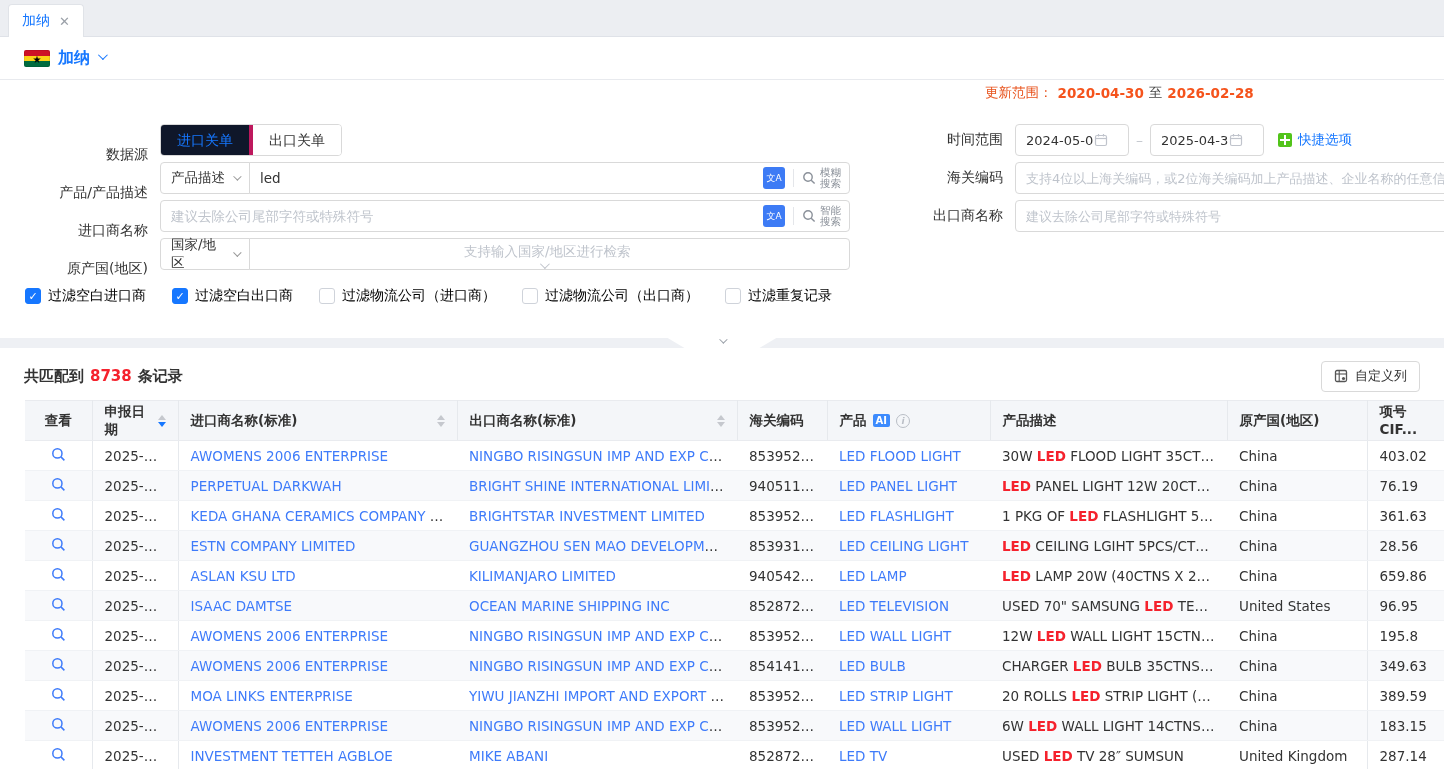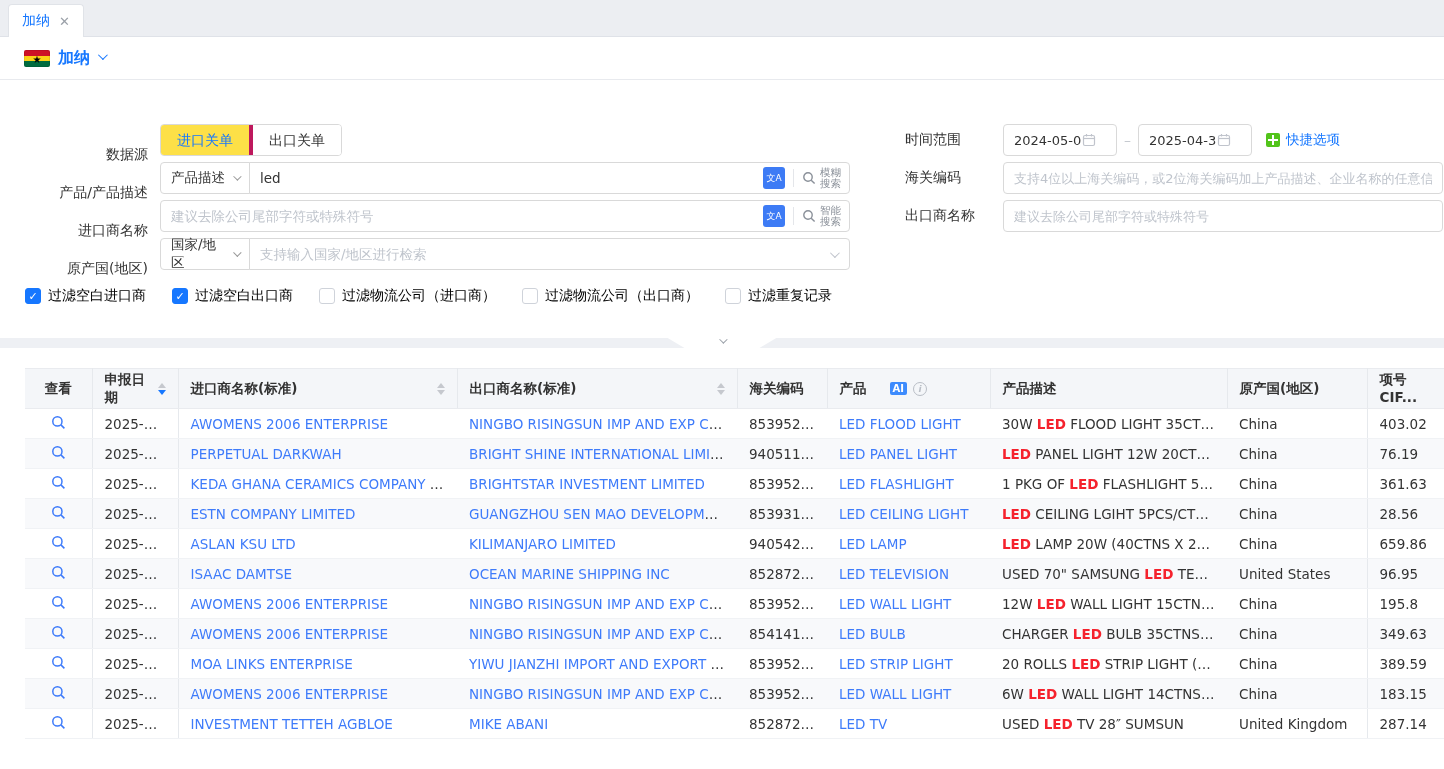"更新范围：" div.update-row { html: none -> <div> <span>更新范围：</span> <span>2020-04-30</span> <span>至</span> <span>2026-02-28</span> </div> }
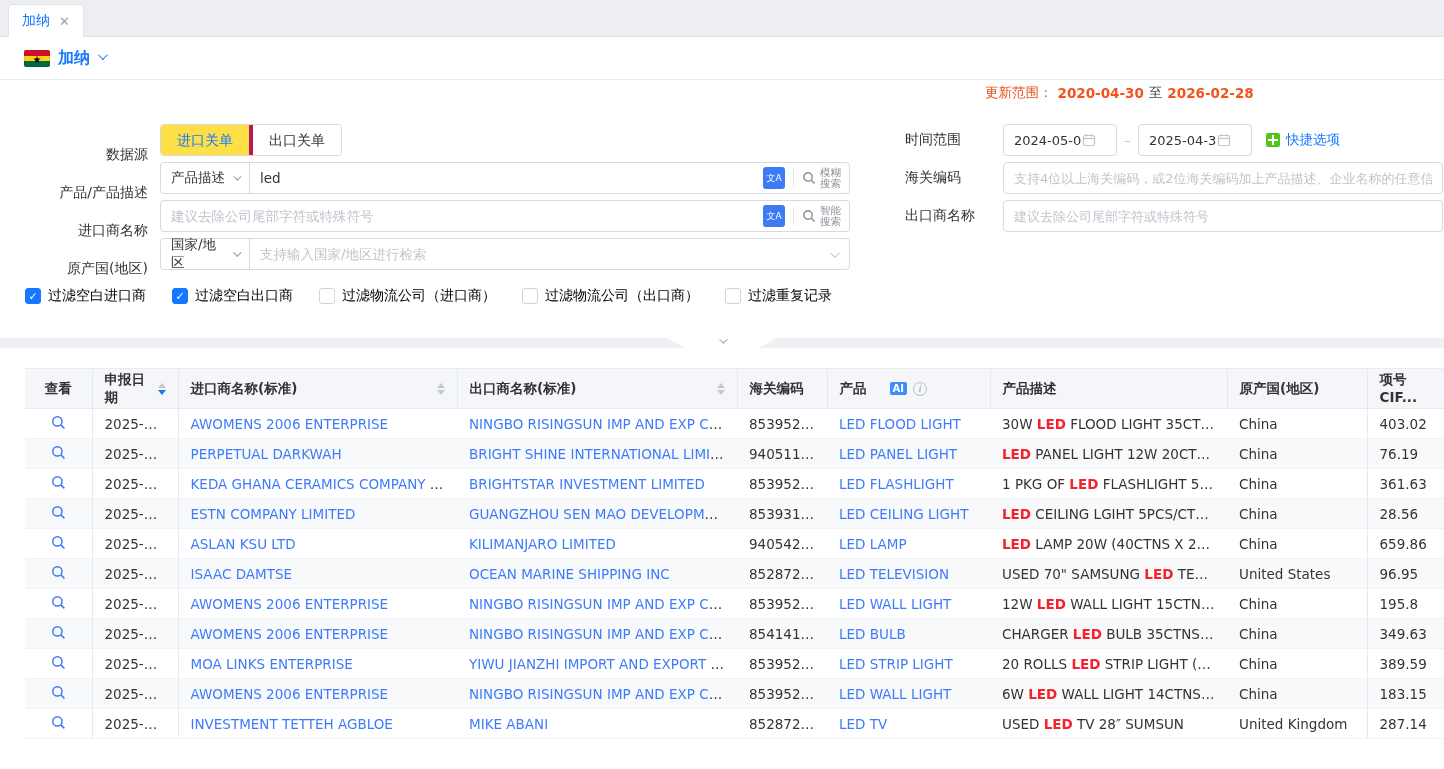"进口关单" .seg-item.active { background: #fde047 -> #0f172a }
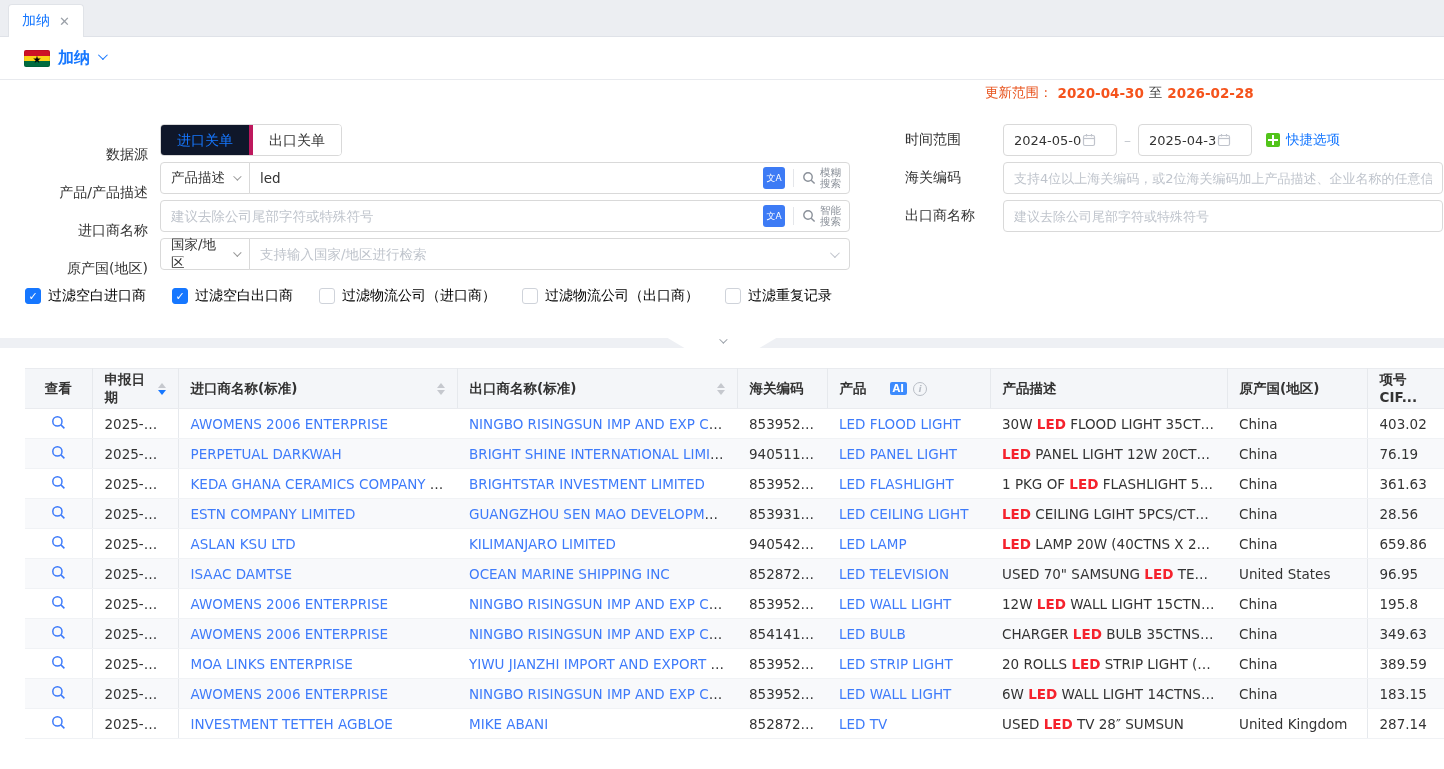"时间范围" .fr-label { margin-right: 0 -> 12px; text-align: left -> right }
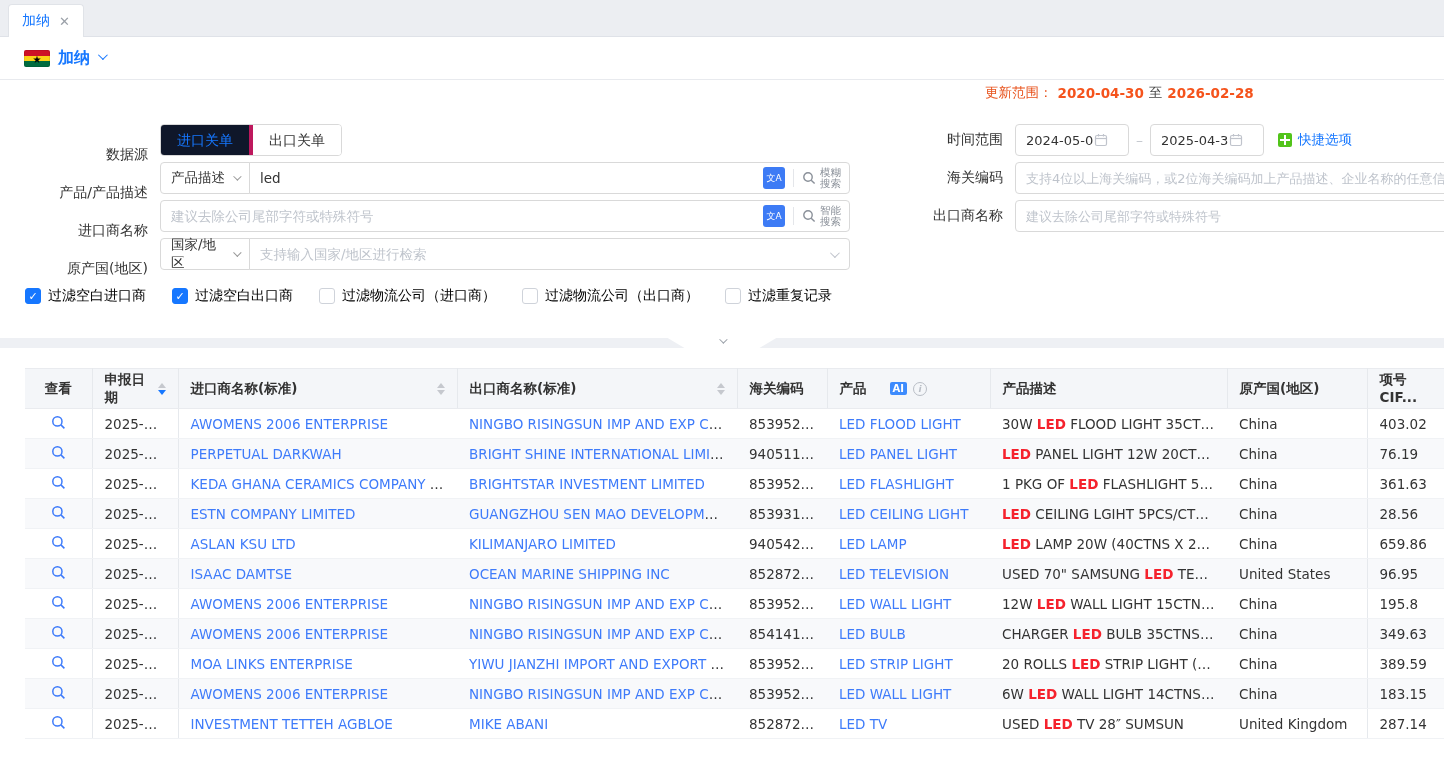"支持输入国家/地区进行检索" .country-input { flex-direction: none -> column }
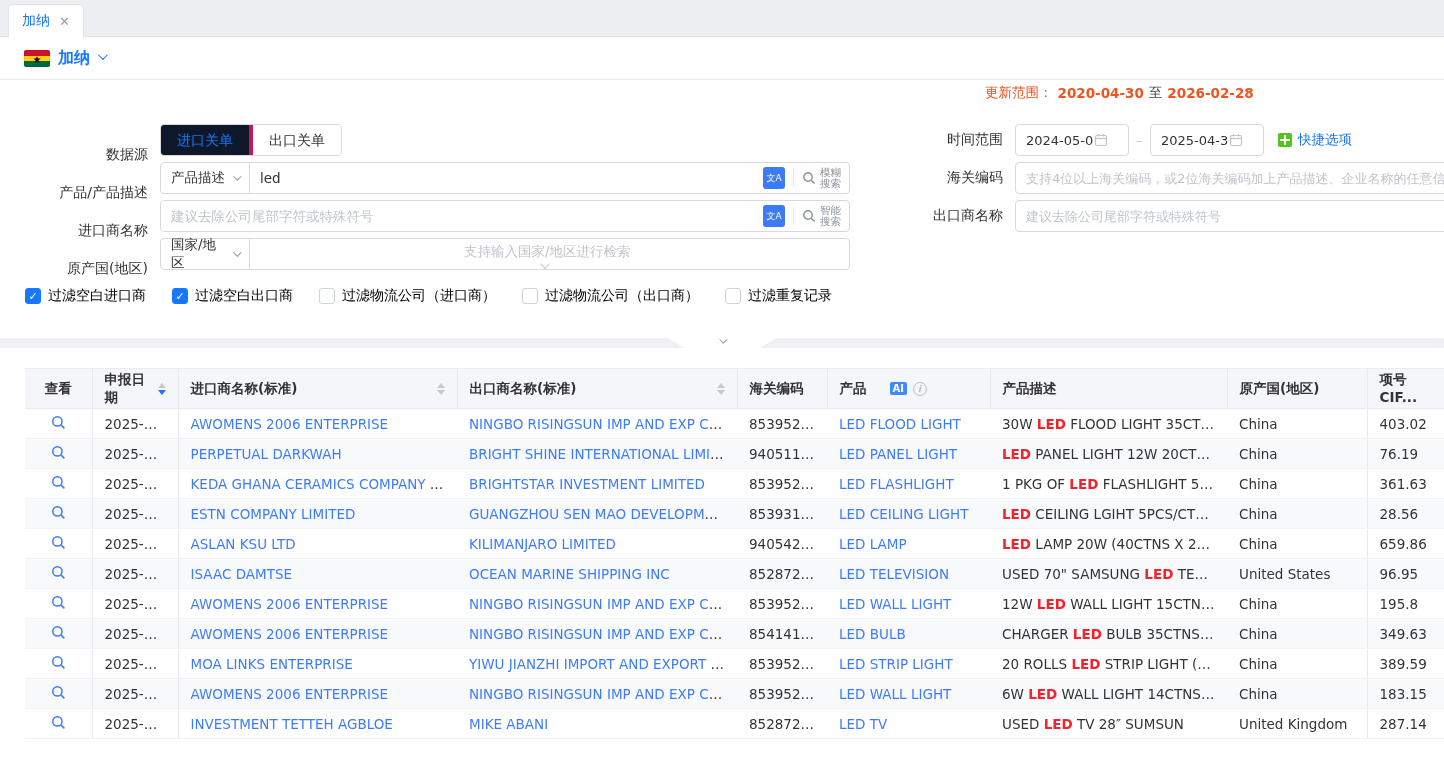"共匹配到" div.summary { html: none -> <div> <span> <span>共匹配到</span> <span>8738</span> <span>条记录</span> </span> <button> <svg> <rect></rect> <line></line> <line></line> <circle></circle> </svg> <span>自定义列</span> </button> </div> }
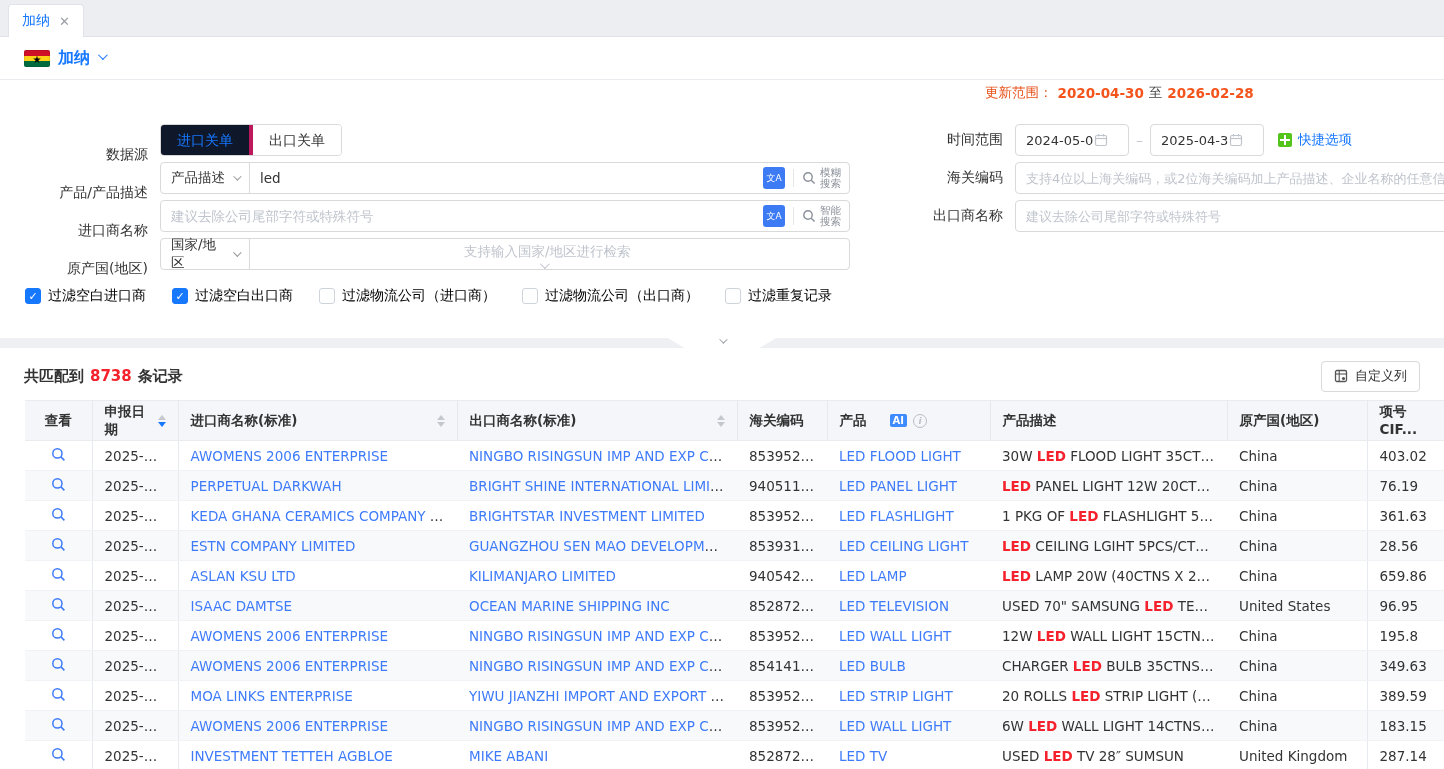"AI" .ai-badge { margin-left: 23px -> 6px }
